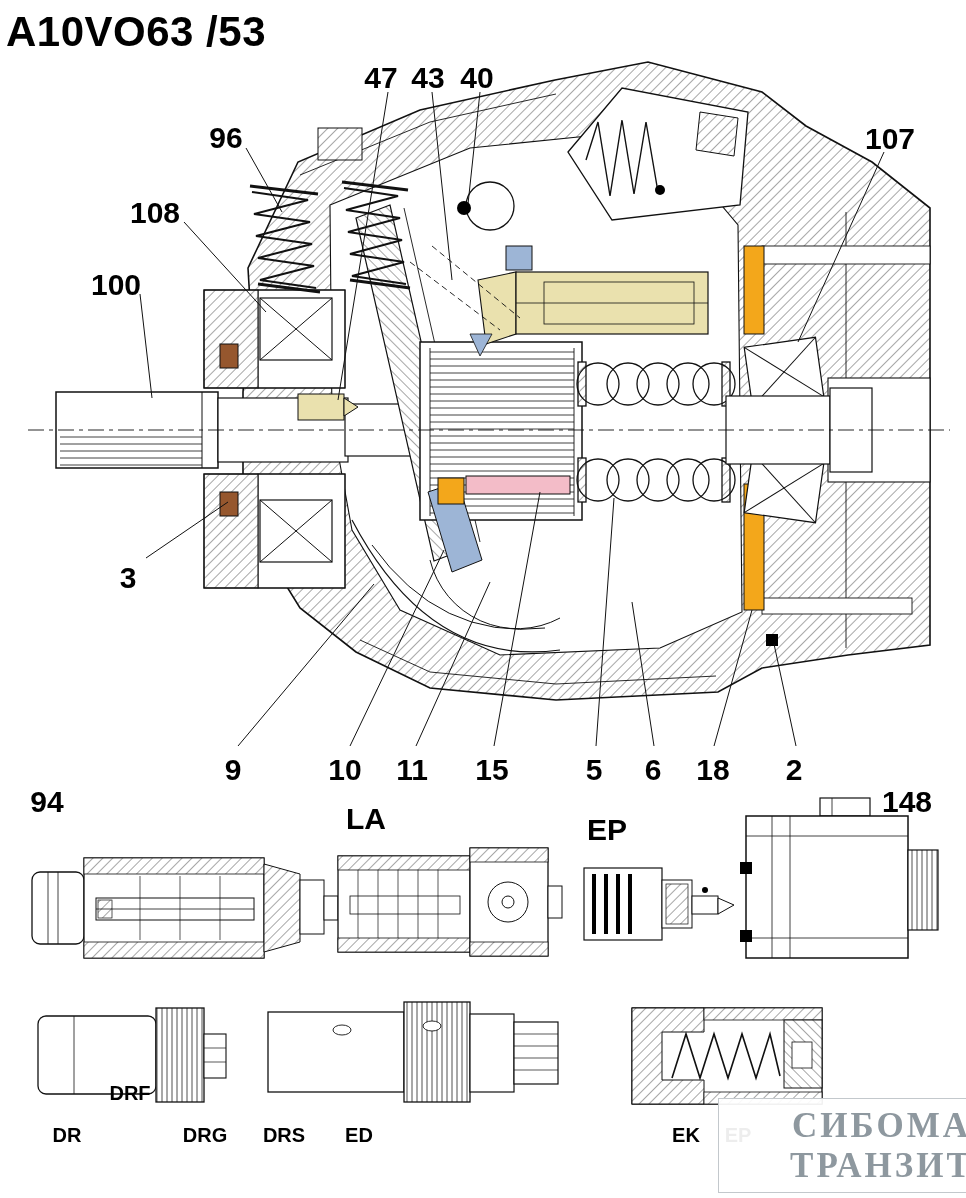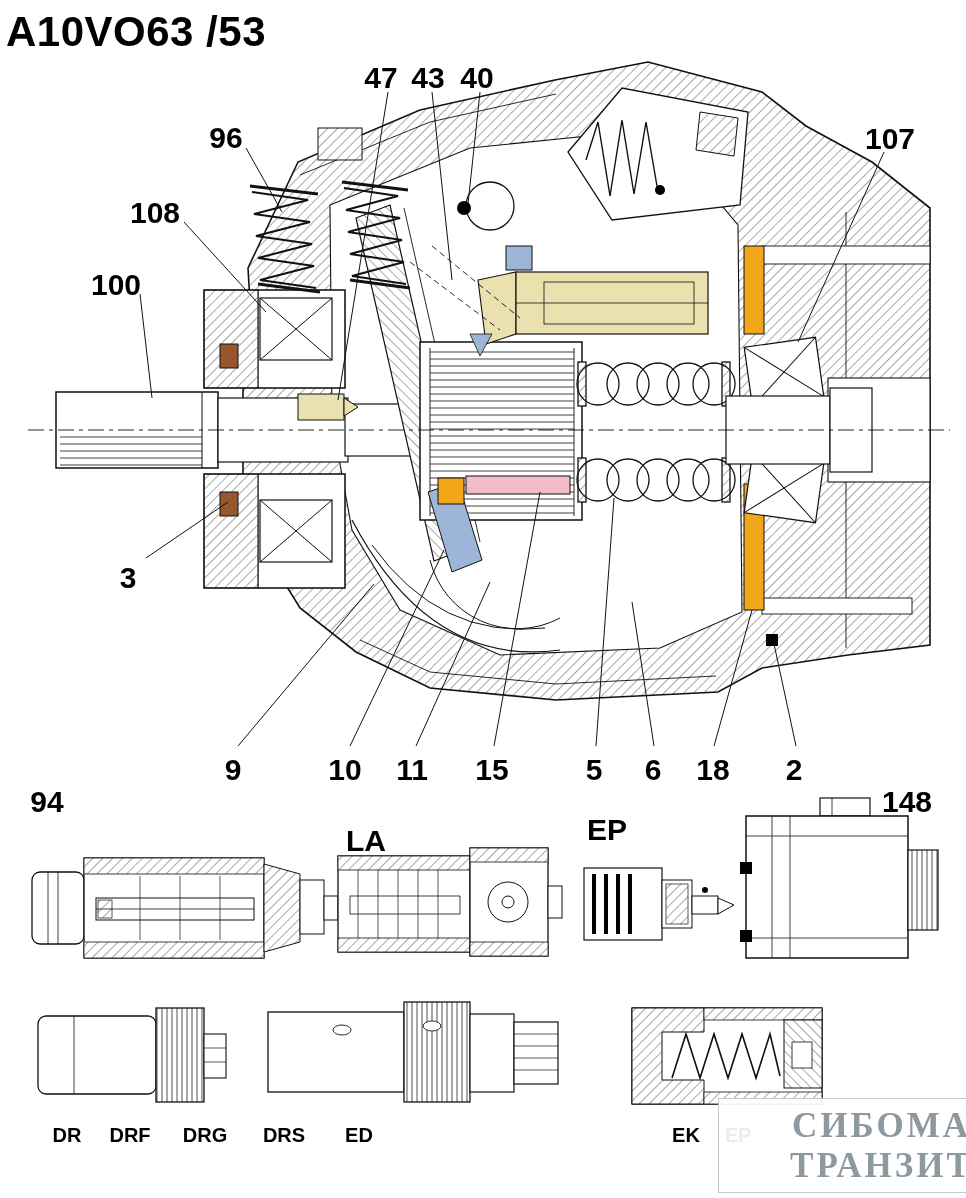"LA" div.valve-label { top: 841px -> 819px }
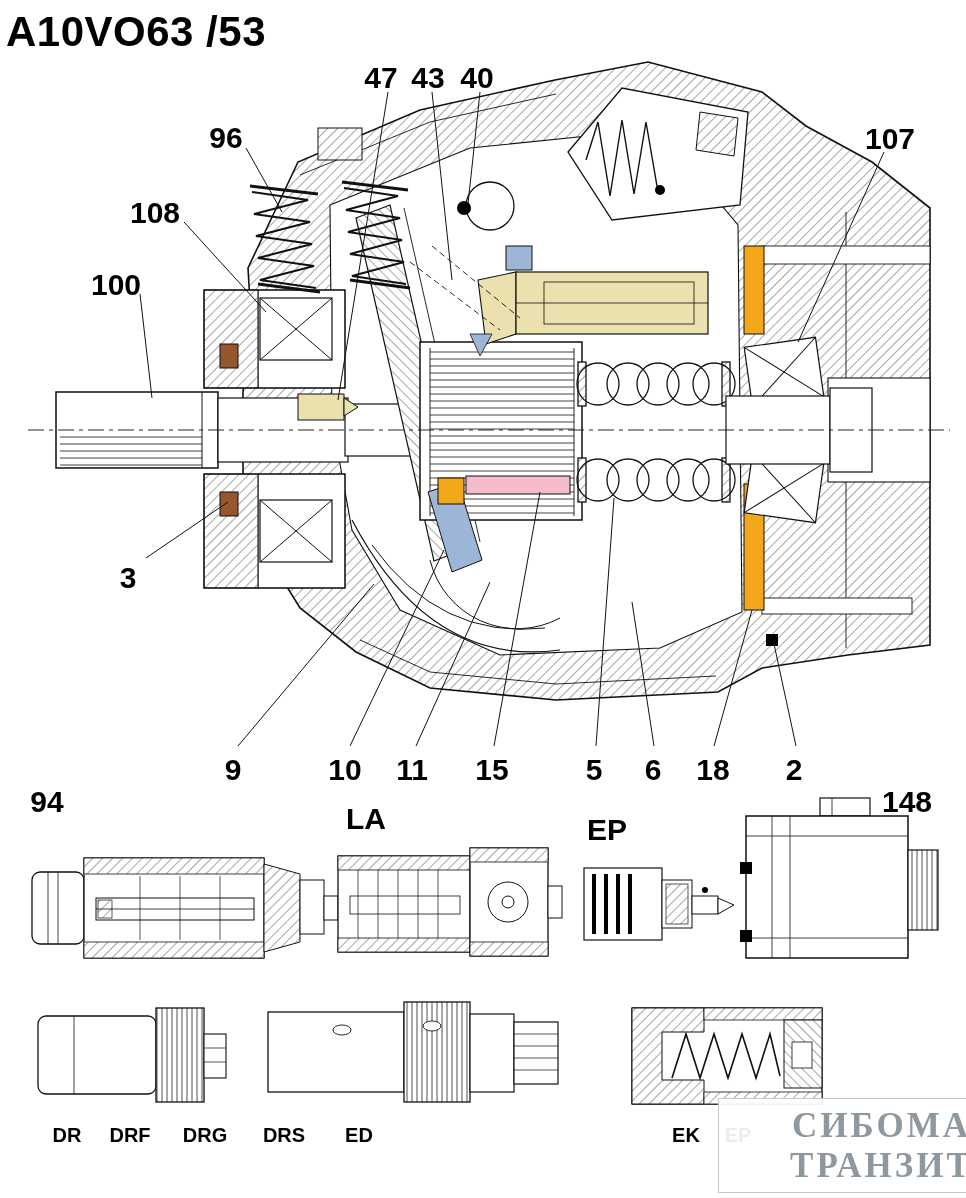"DRF" div.variant-label { top: 1135px -> 1093px }
